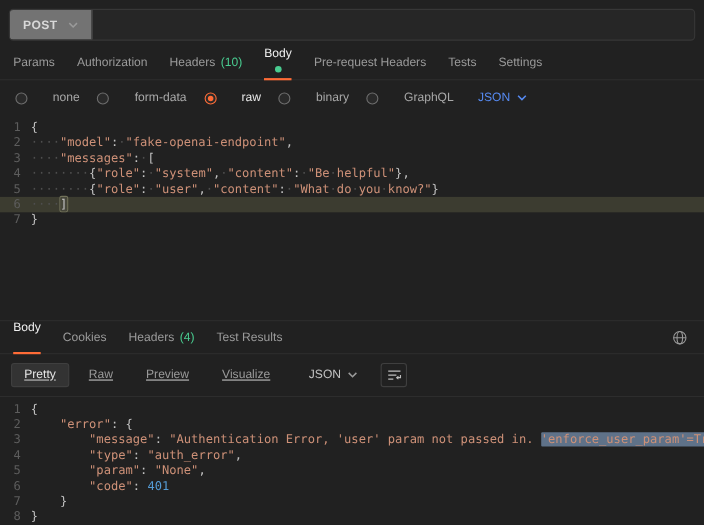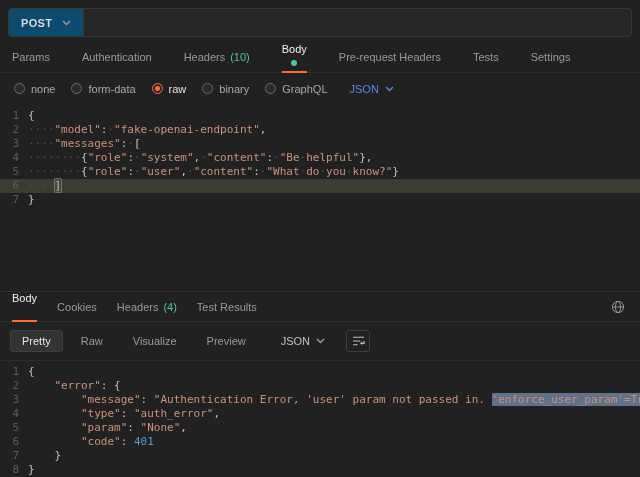"POST" .method { background: #0c4a6e -> #737373 }
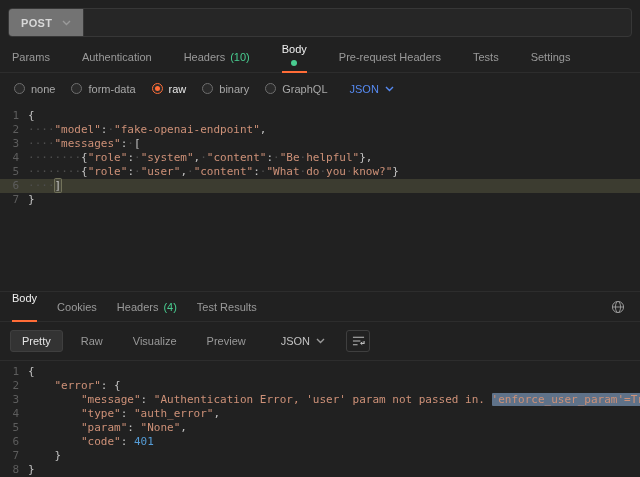"Params" .req-tabs { gap: 32px -> 20px }
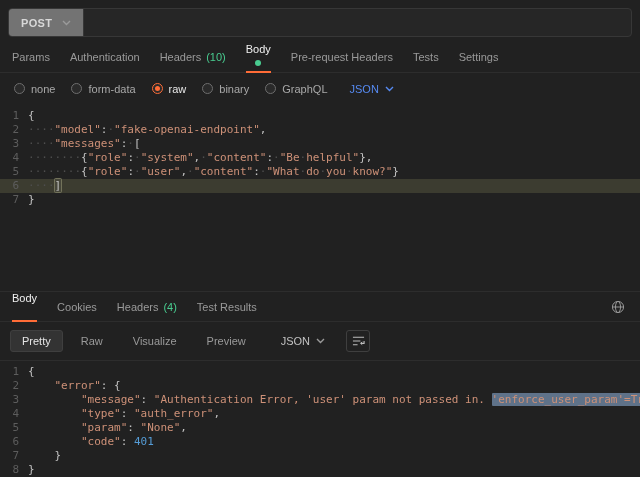"Authentication" span { text: Authentication -> Authorization }
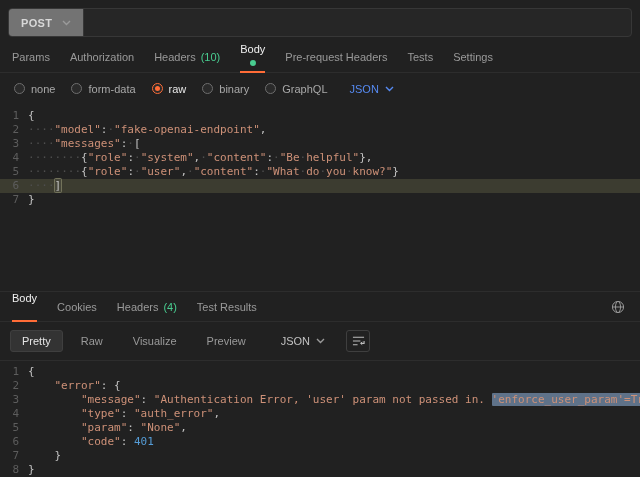"none" .mode { align-items: flex-start -> flex-end; gap: 6px -> 23px }
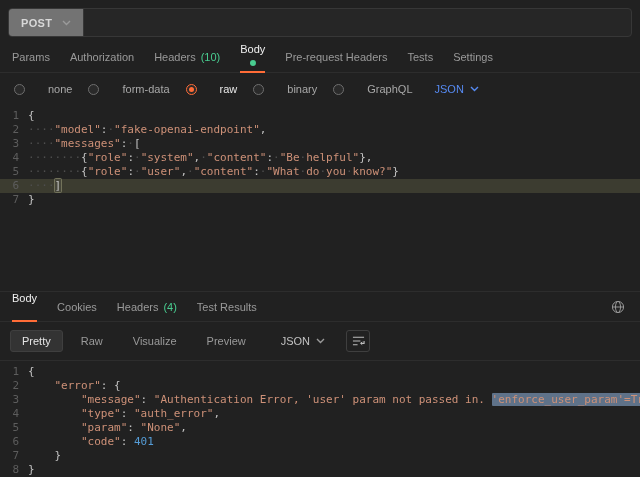"Pretty" span { text-decoration: none -> underline }
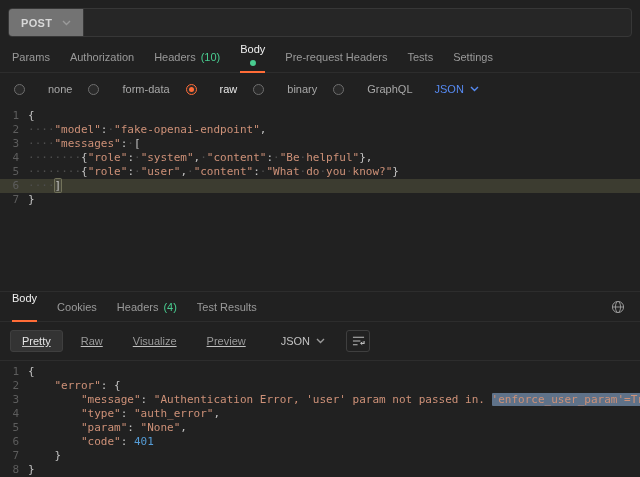"Visualize" span.view-tab { order: before "Preview" -> after "Preview" }
